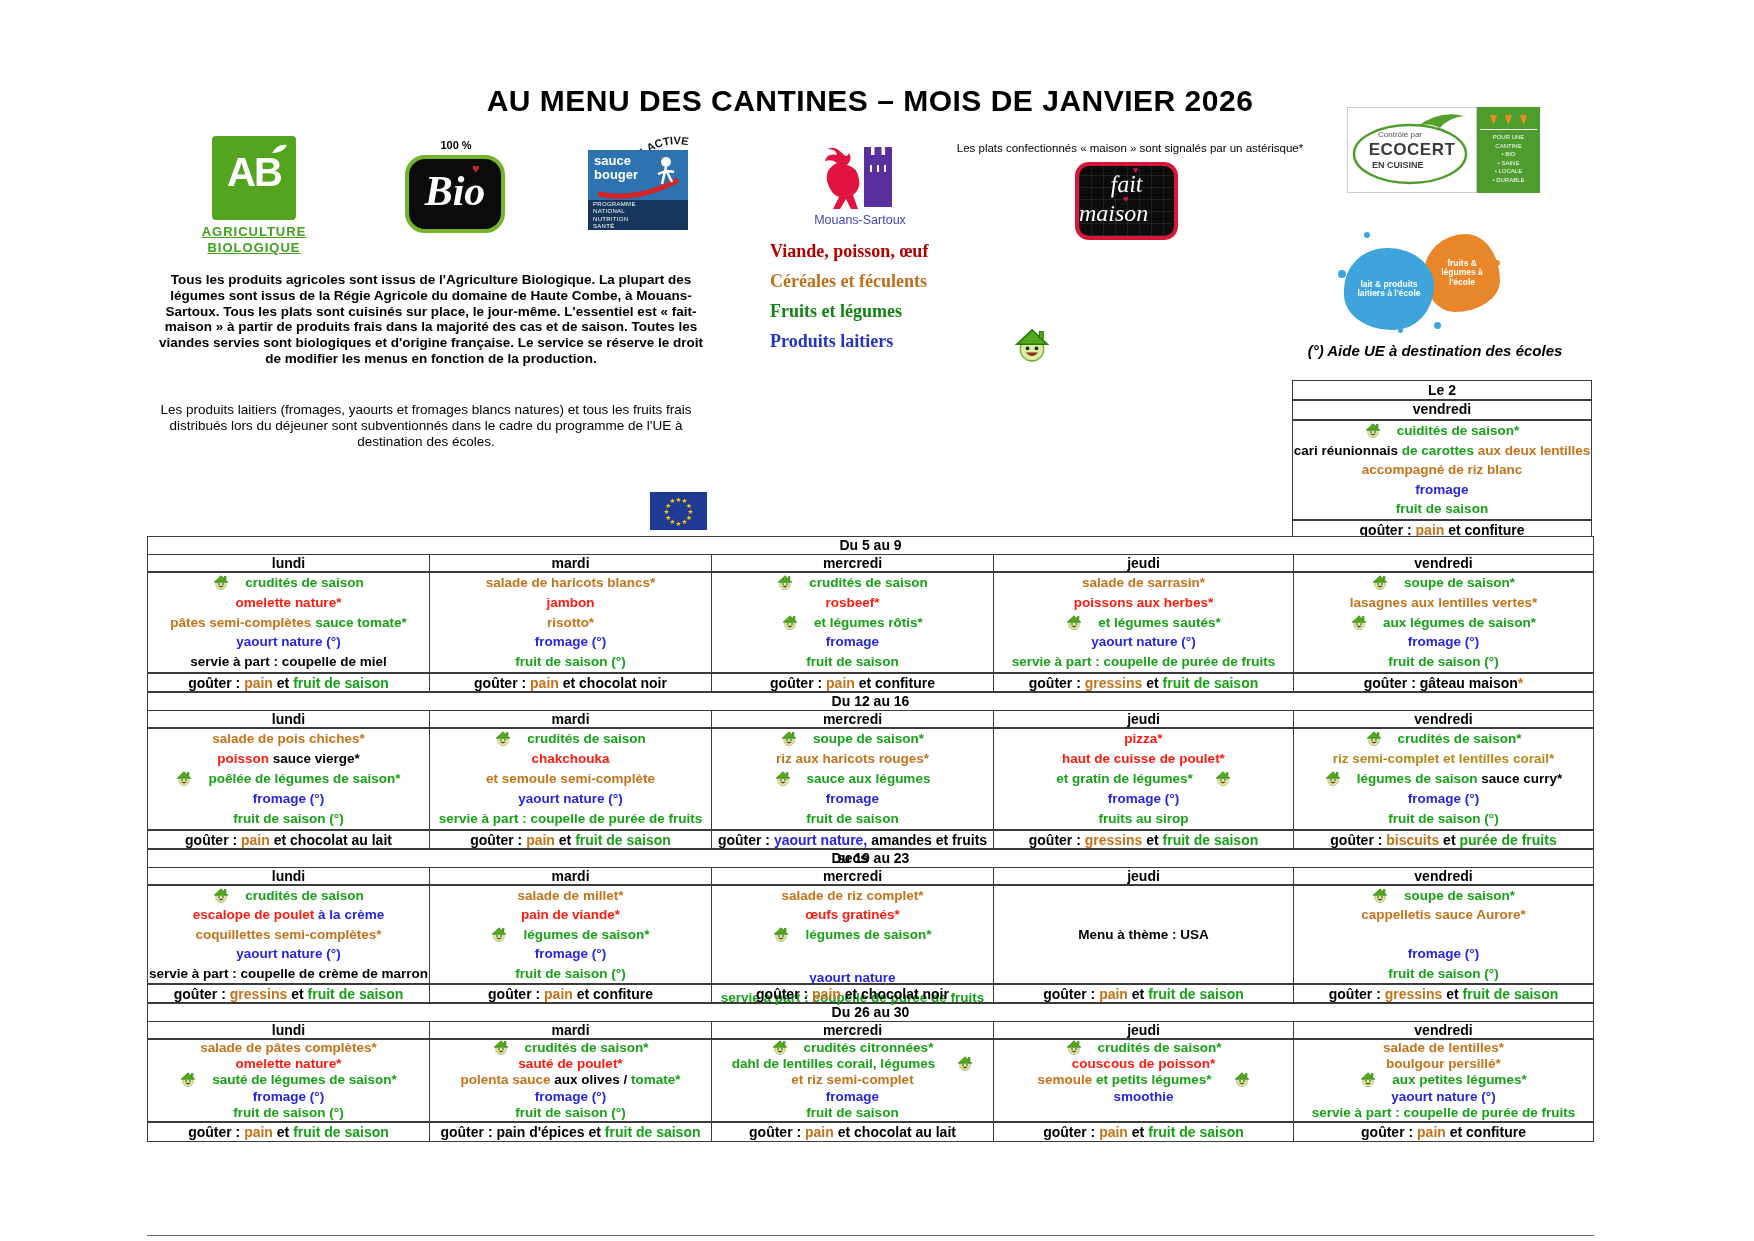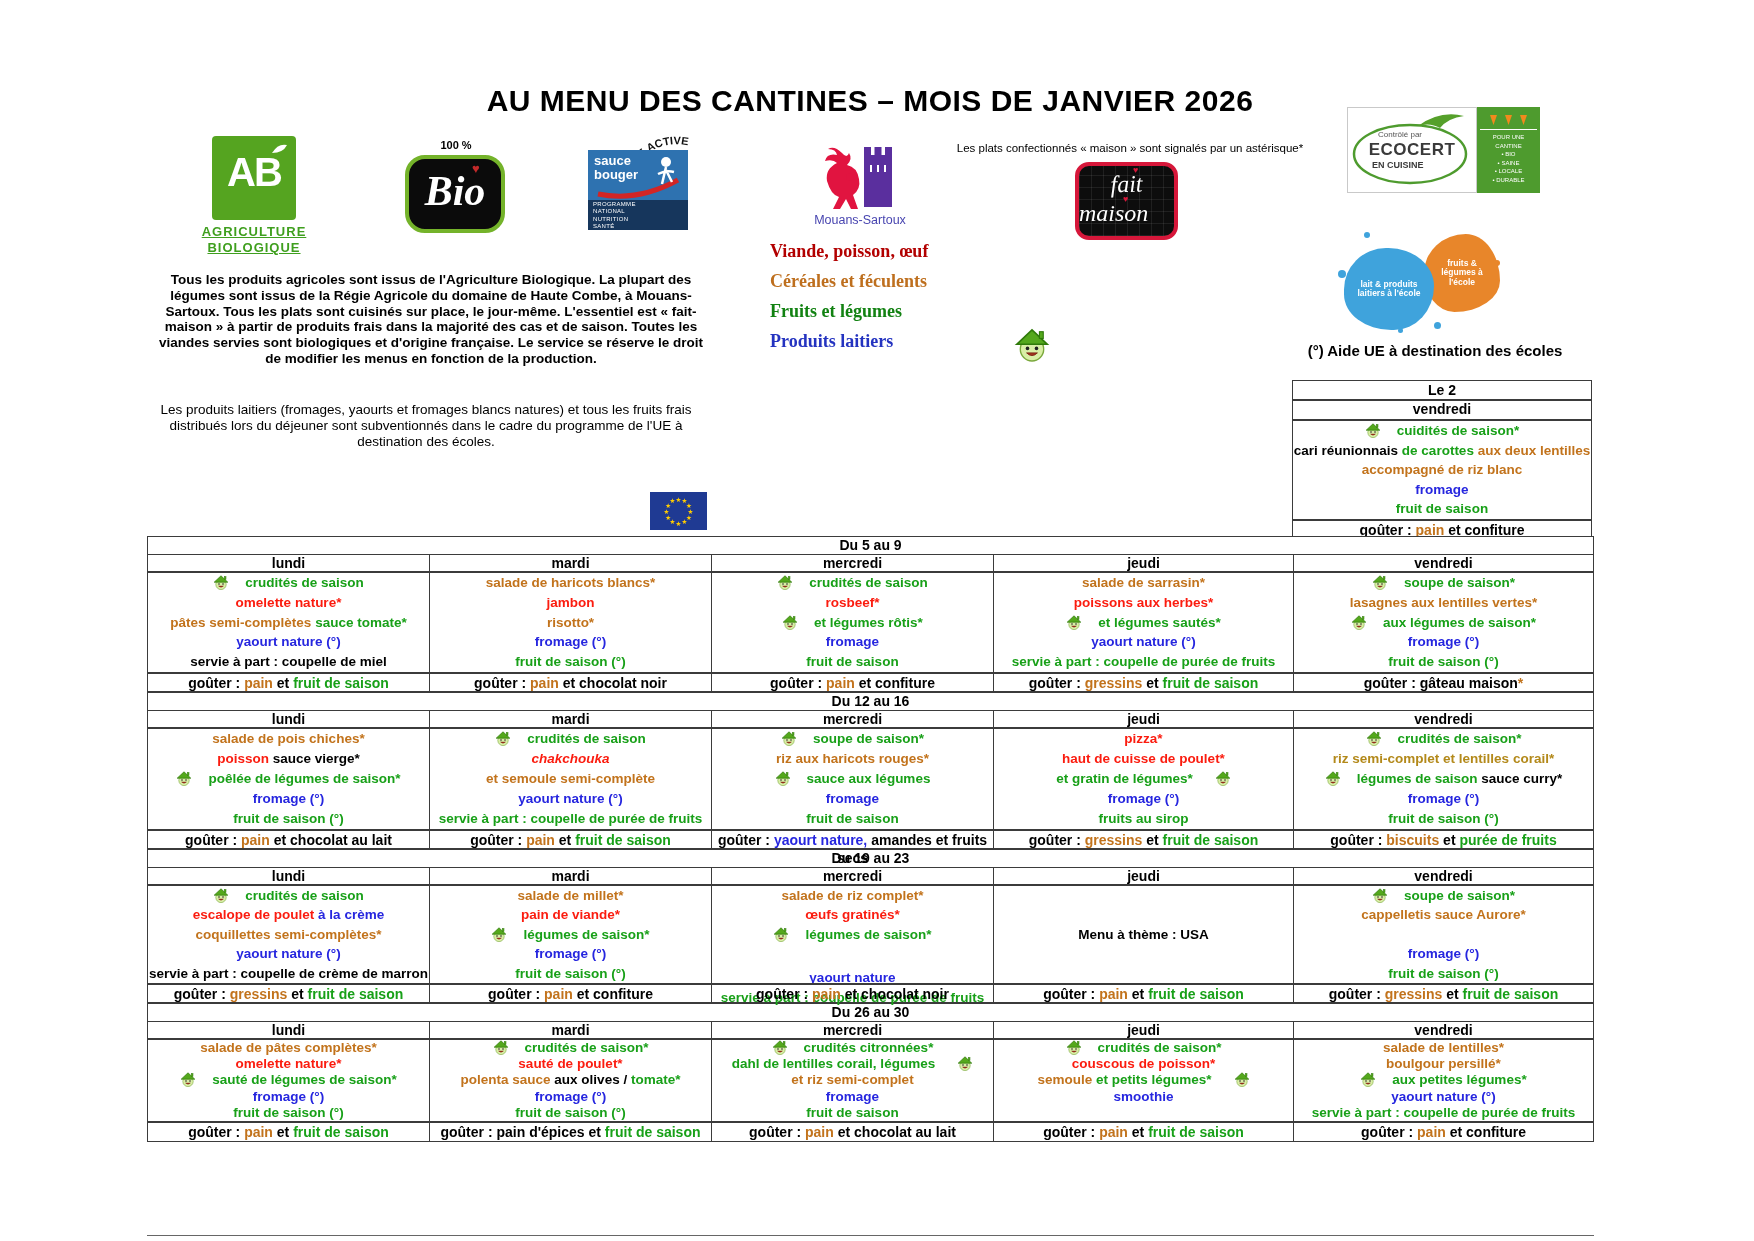"(°) Aide UE à destination" .ue-note { font-style: none -> italic }
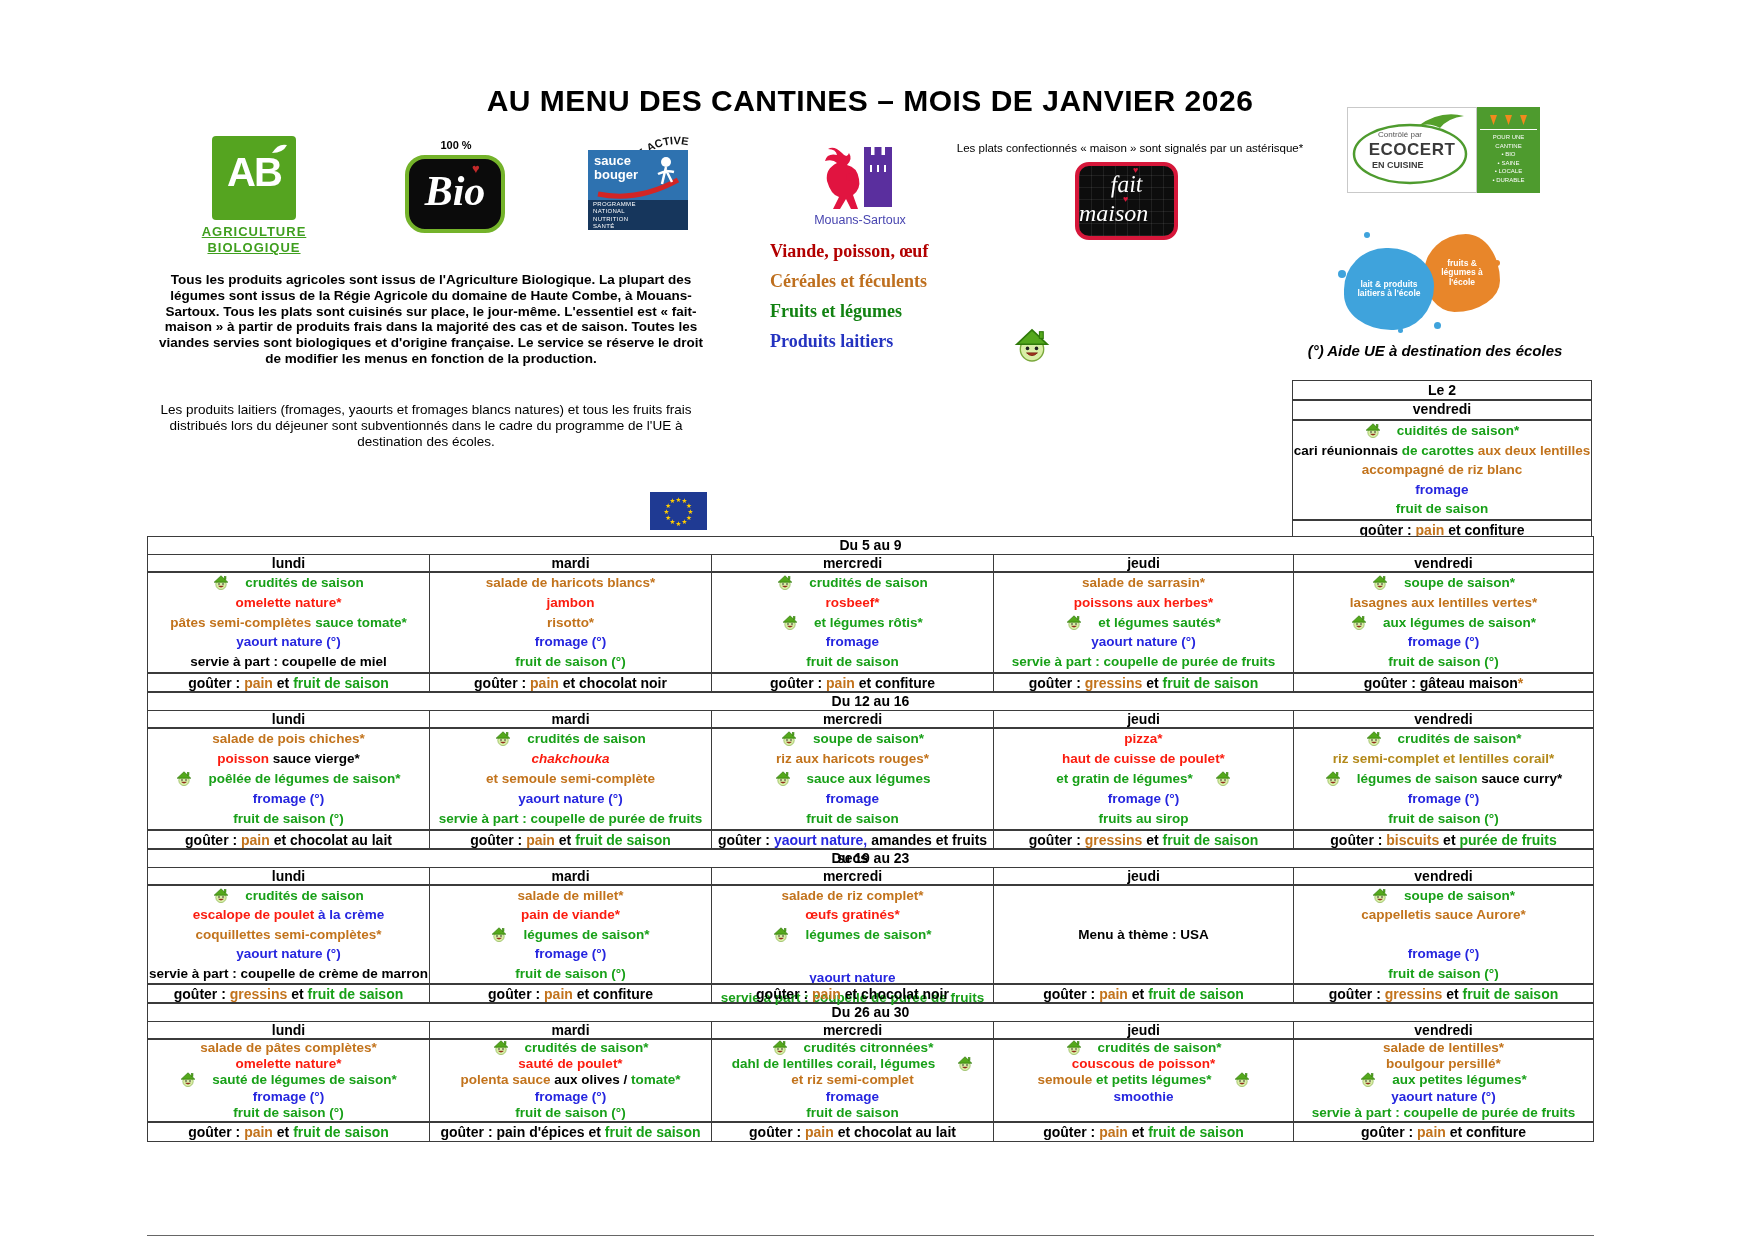"chakchouka" div.mline { font-style: italic -> none }
